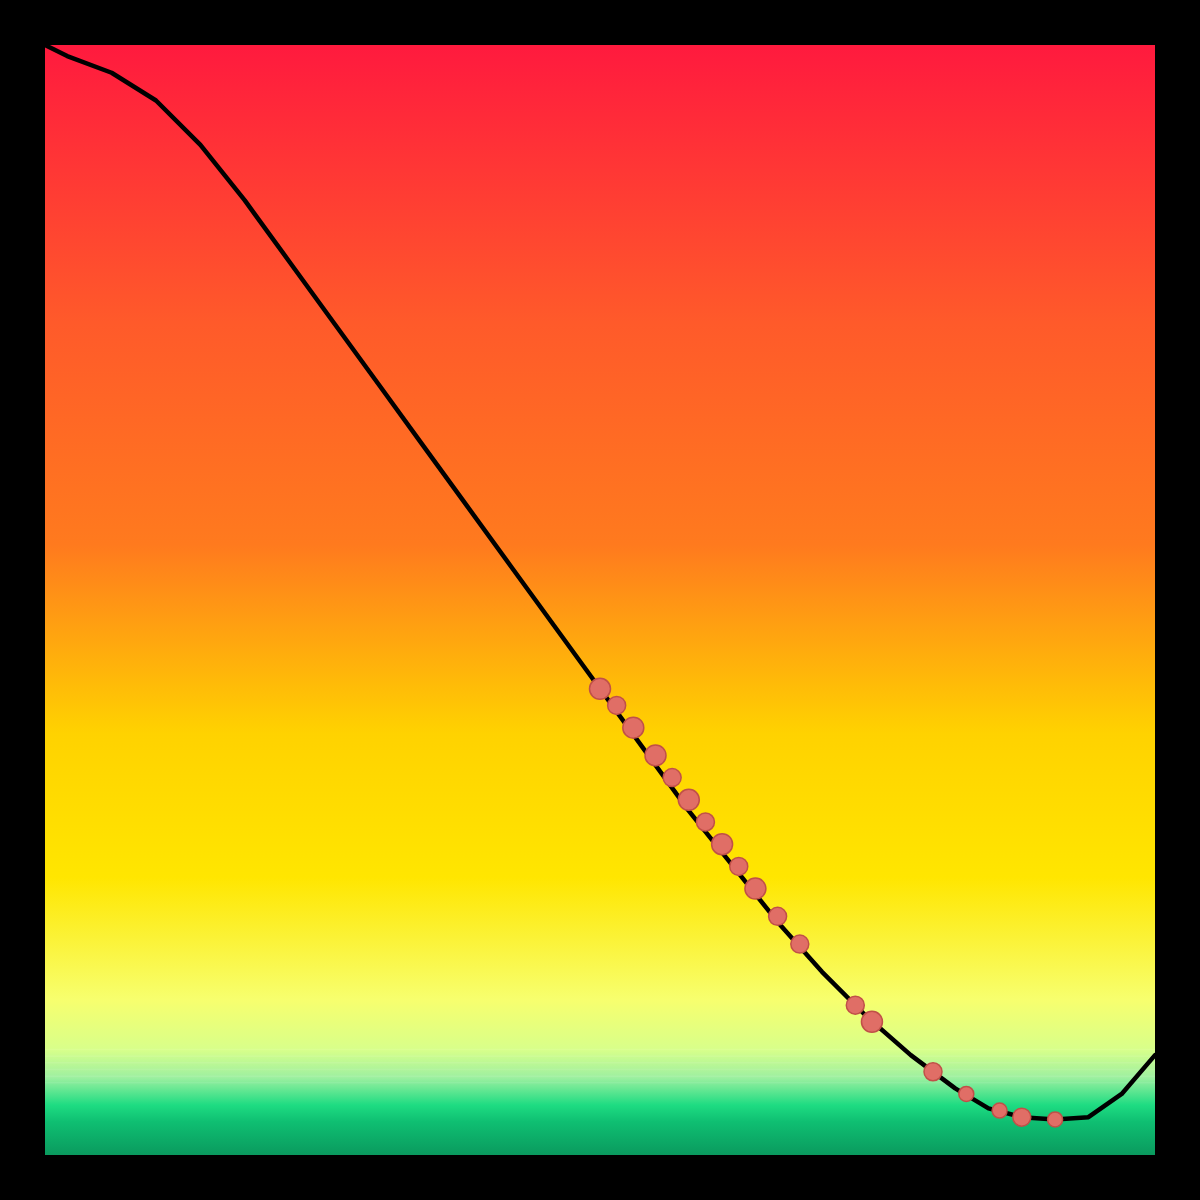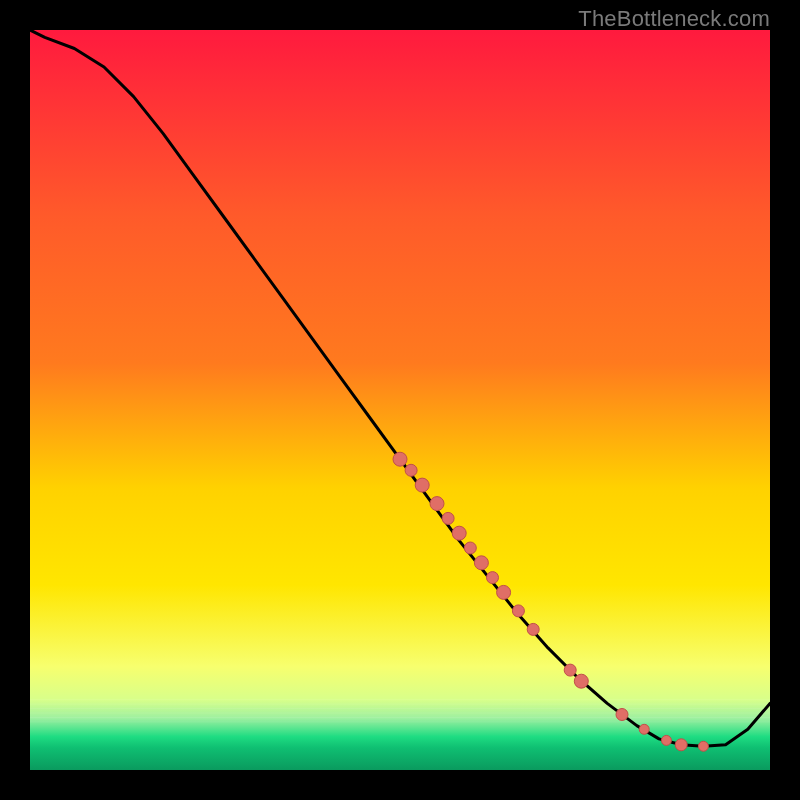"TheBottleneck.com" div.watermark { html: <div>TheBottleneck.com</div> -> none }
